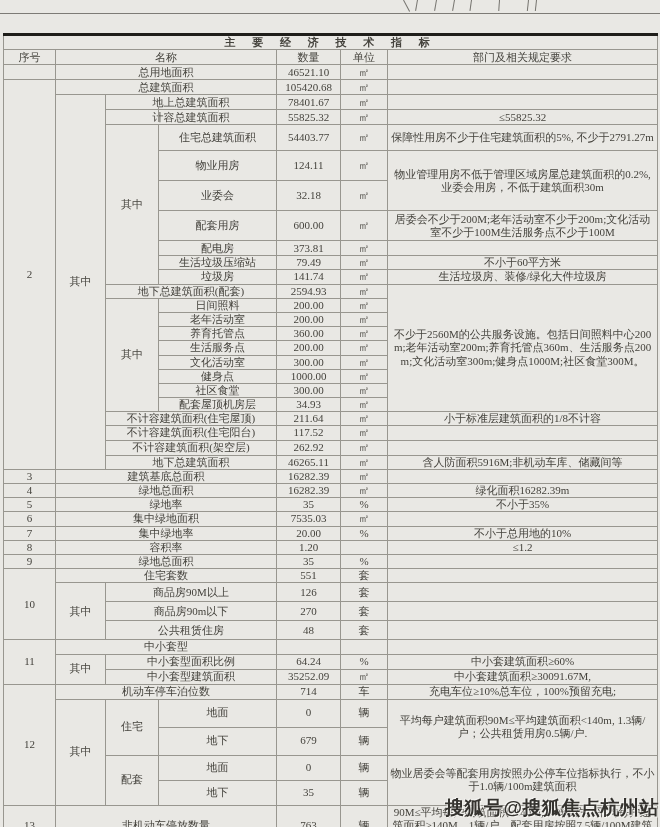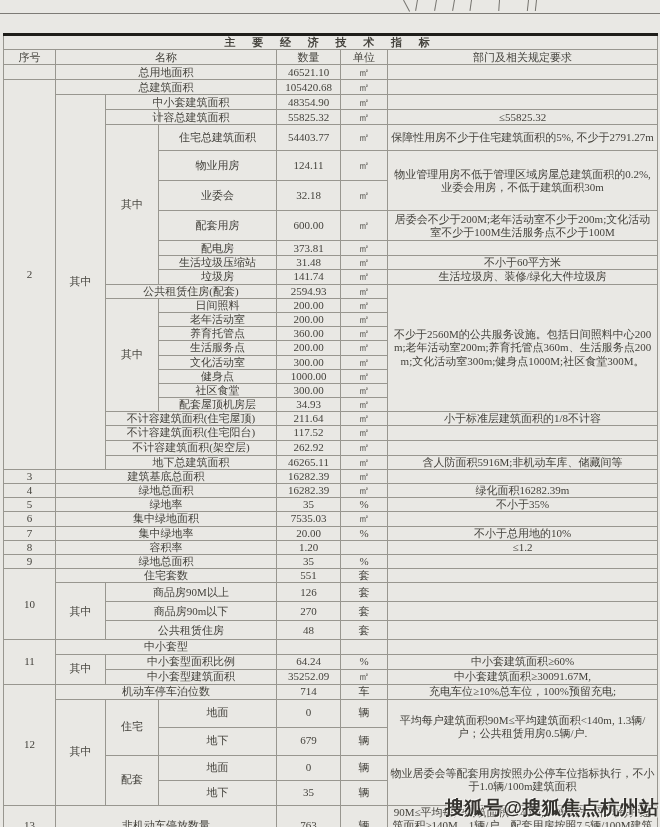"中小套建筑面积" td { text: 中小套 -> 地上总 }
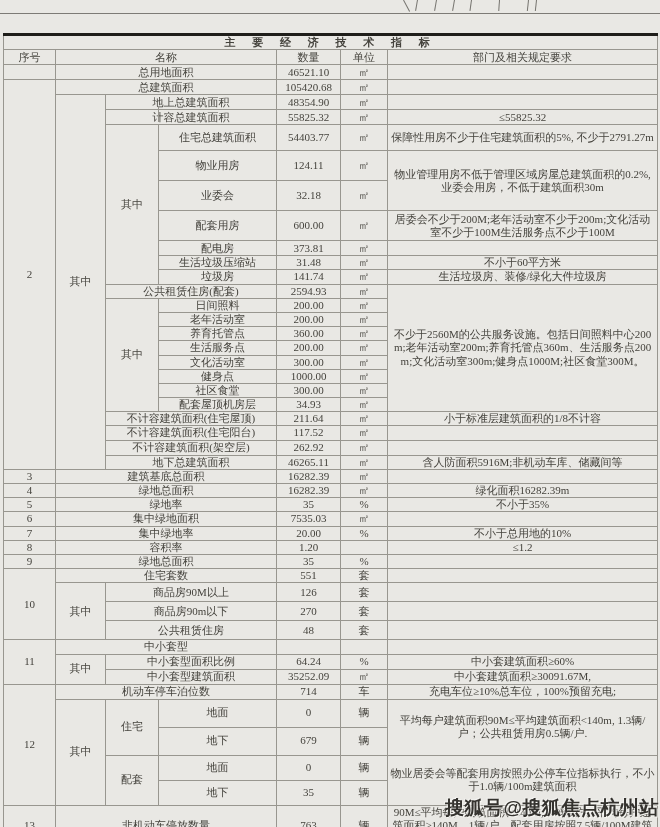"48354.90" td { text: 48354.90 -> 78401.67 }
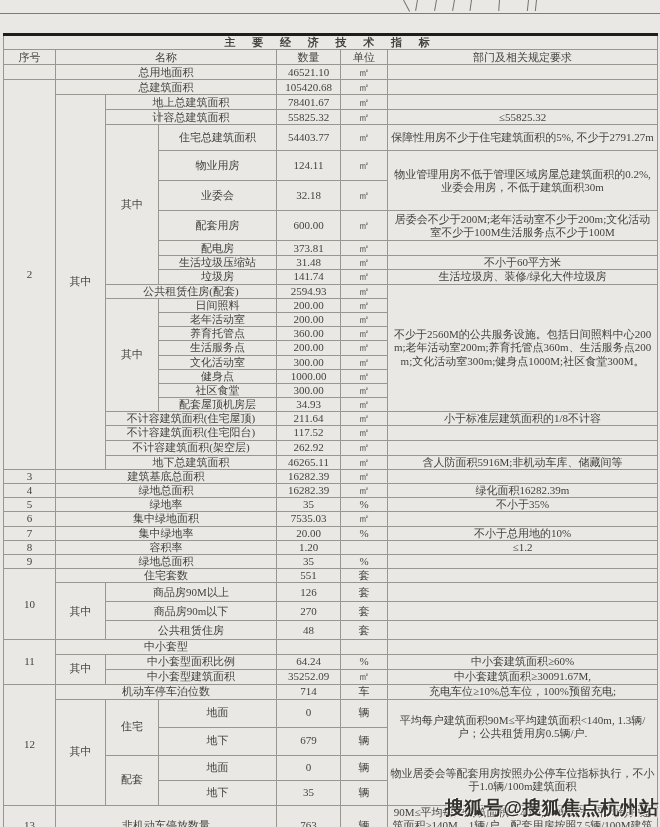"31.48" td { text: 31.48 -> 79.49 }
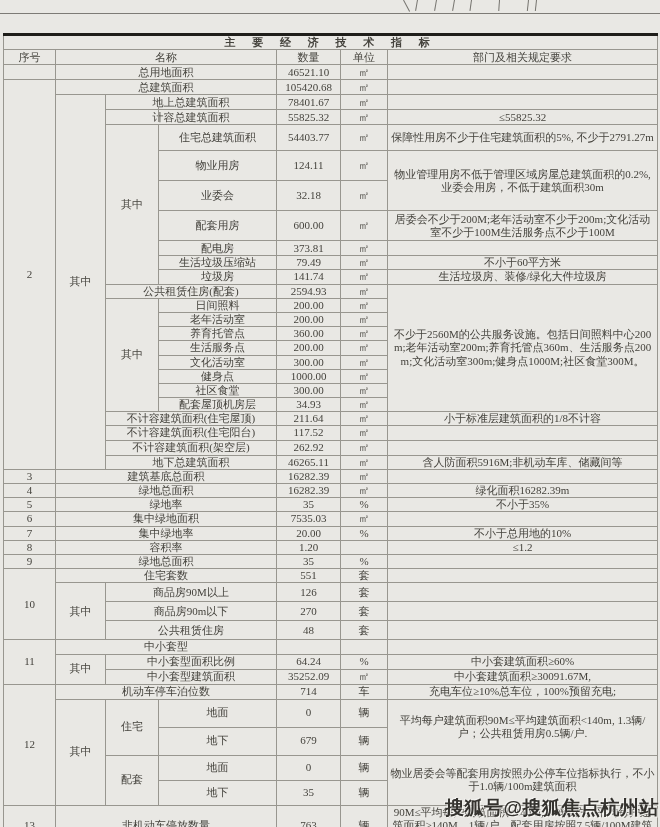"公共租赁住房(配套)" td { text: 公共租赁住房 -> 地下总建筑面积 }
